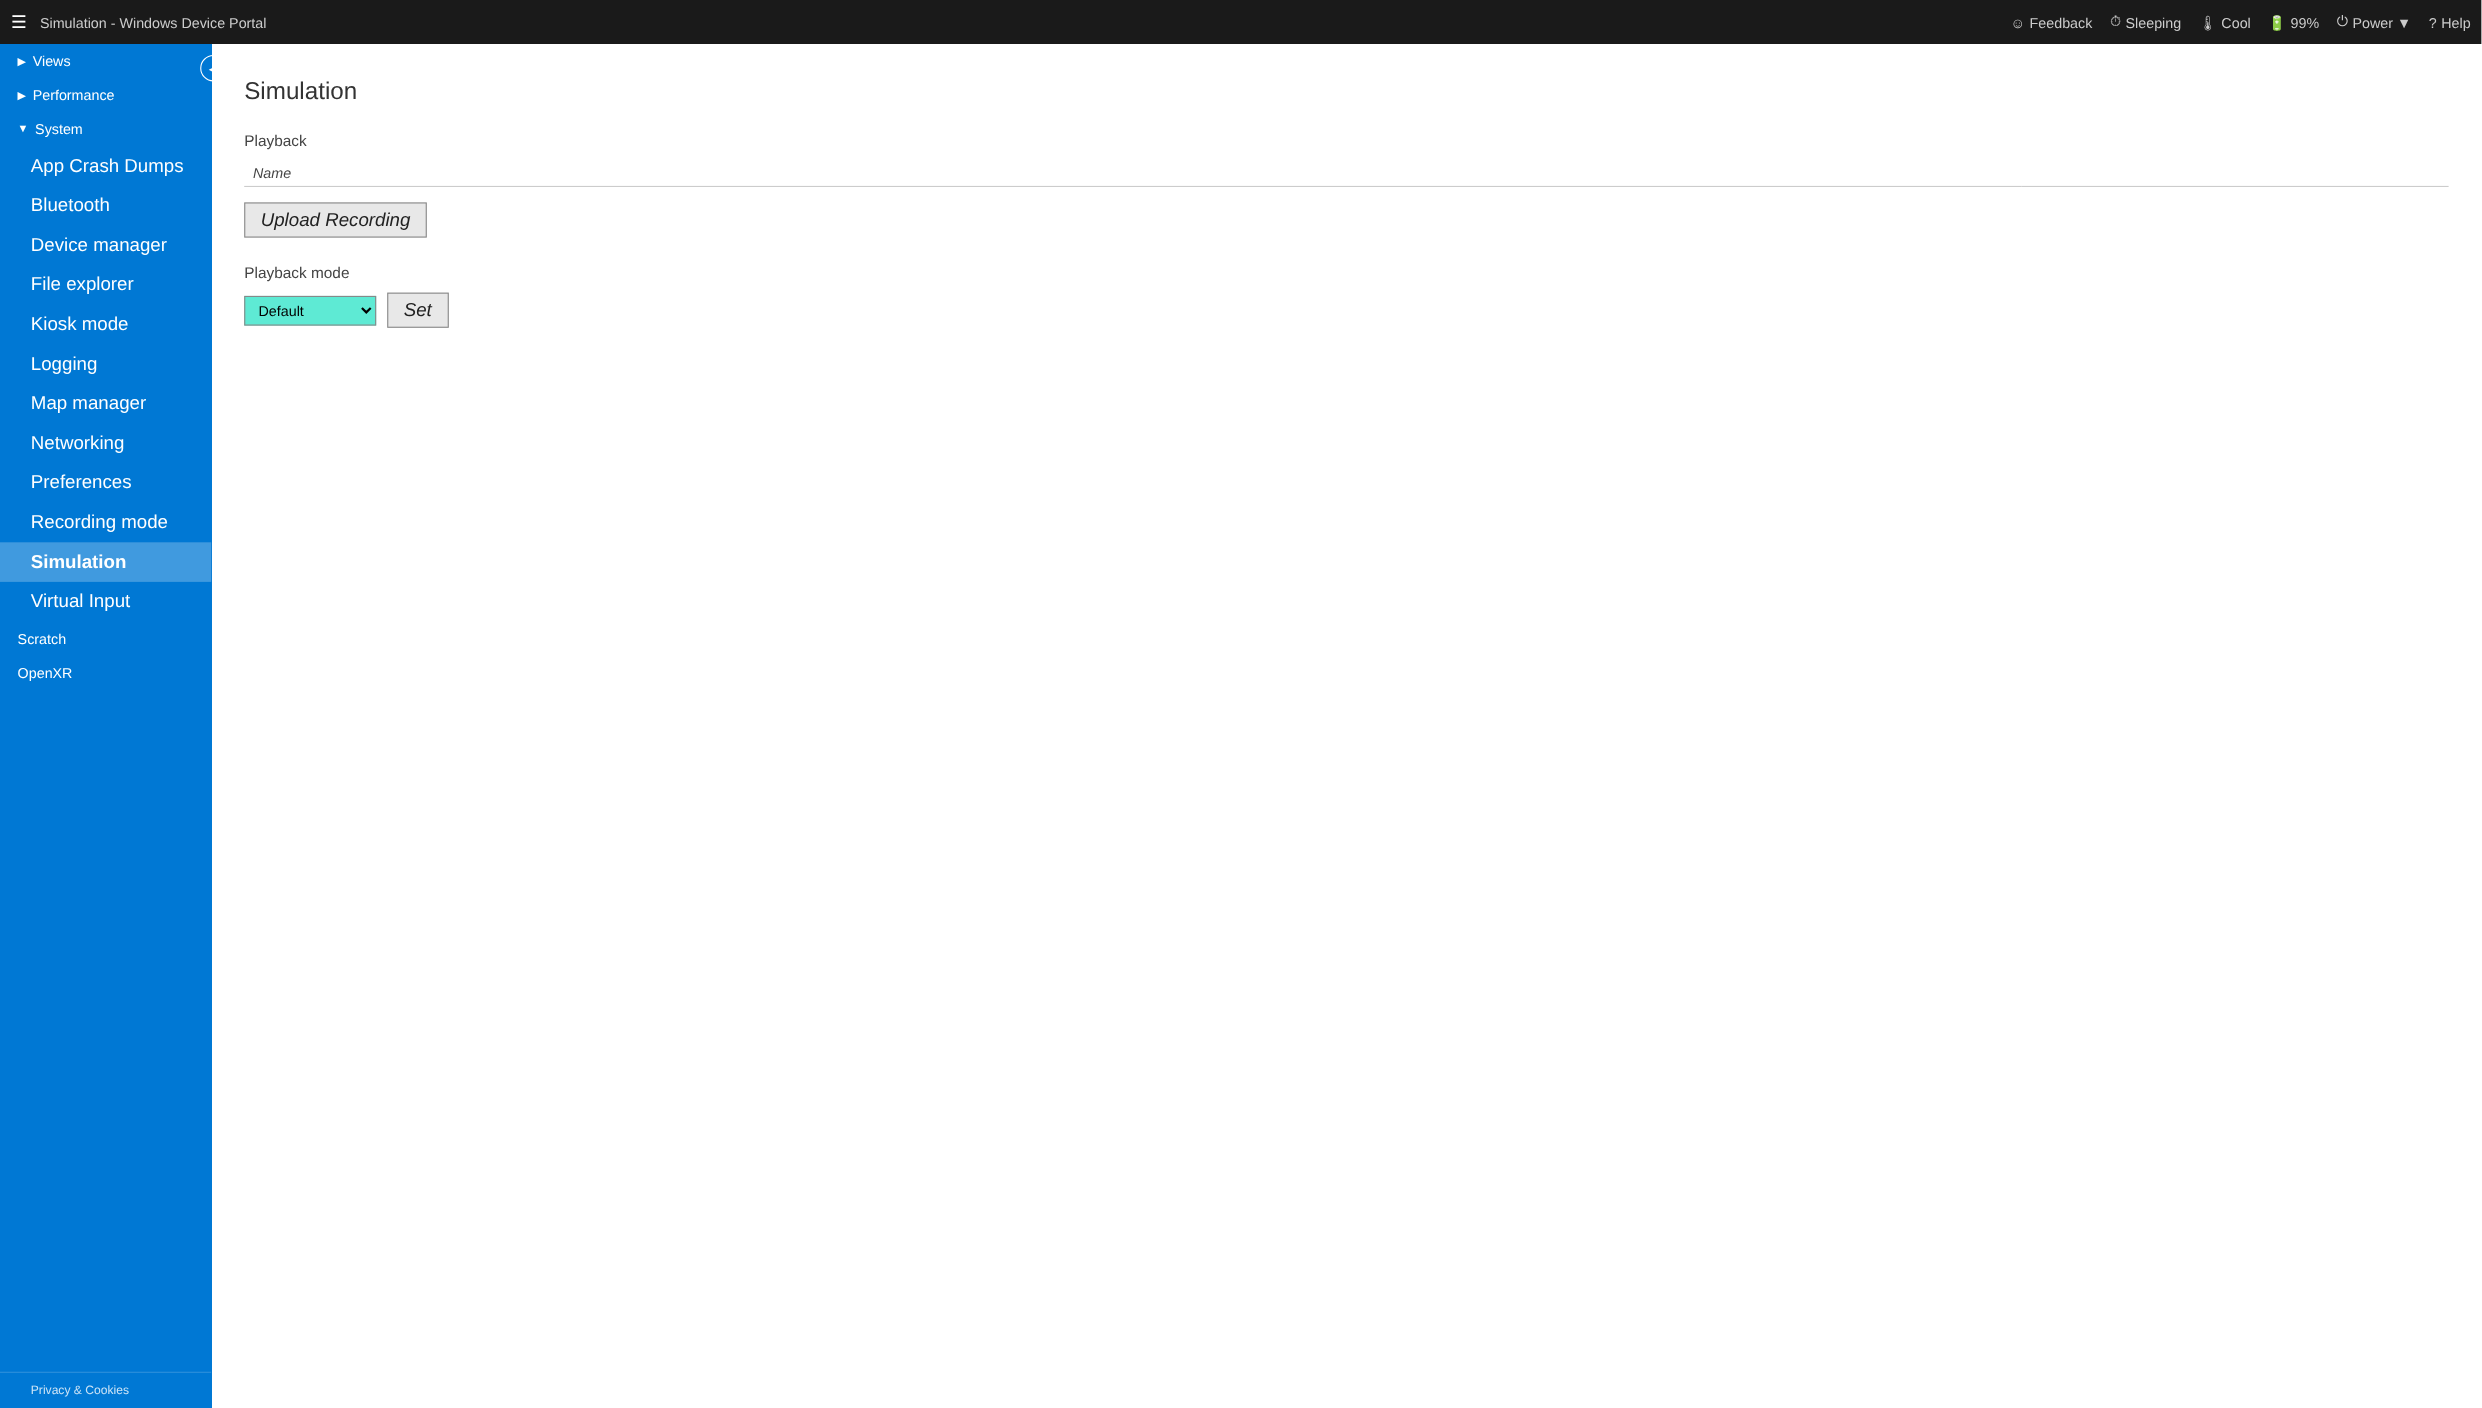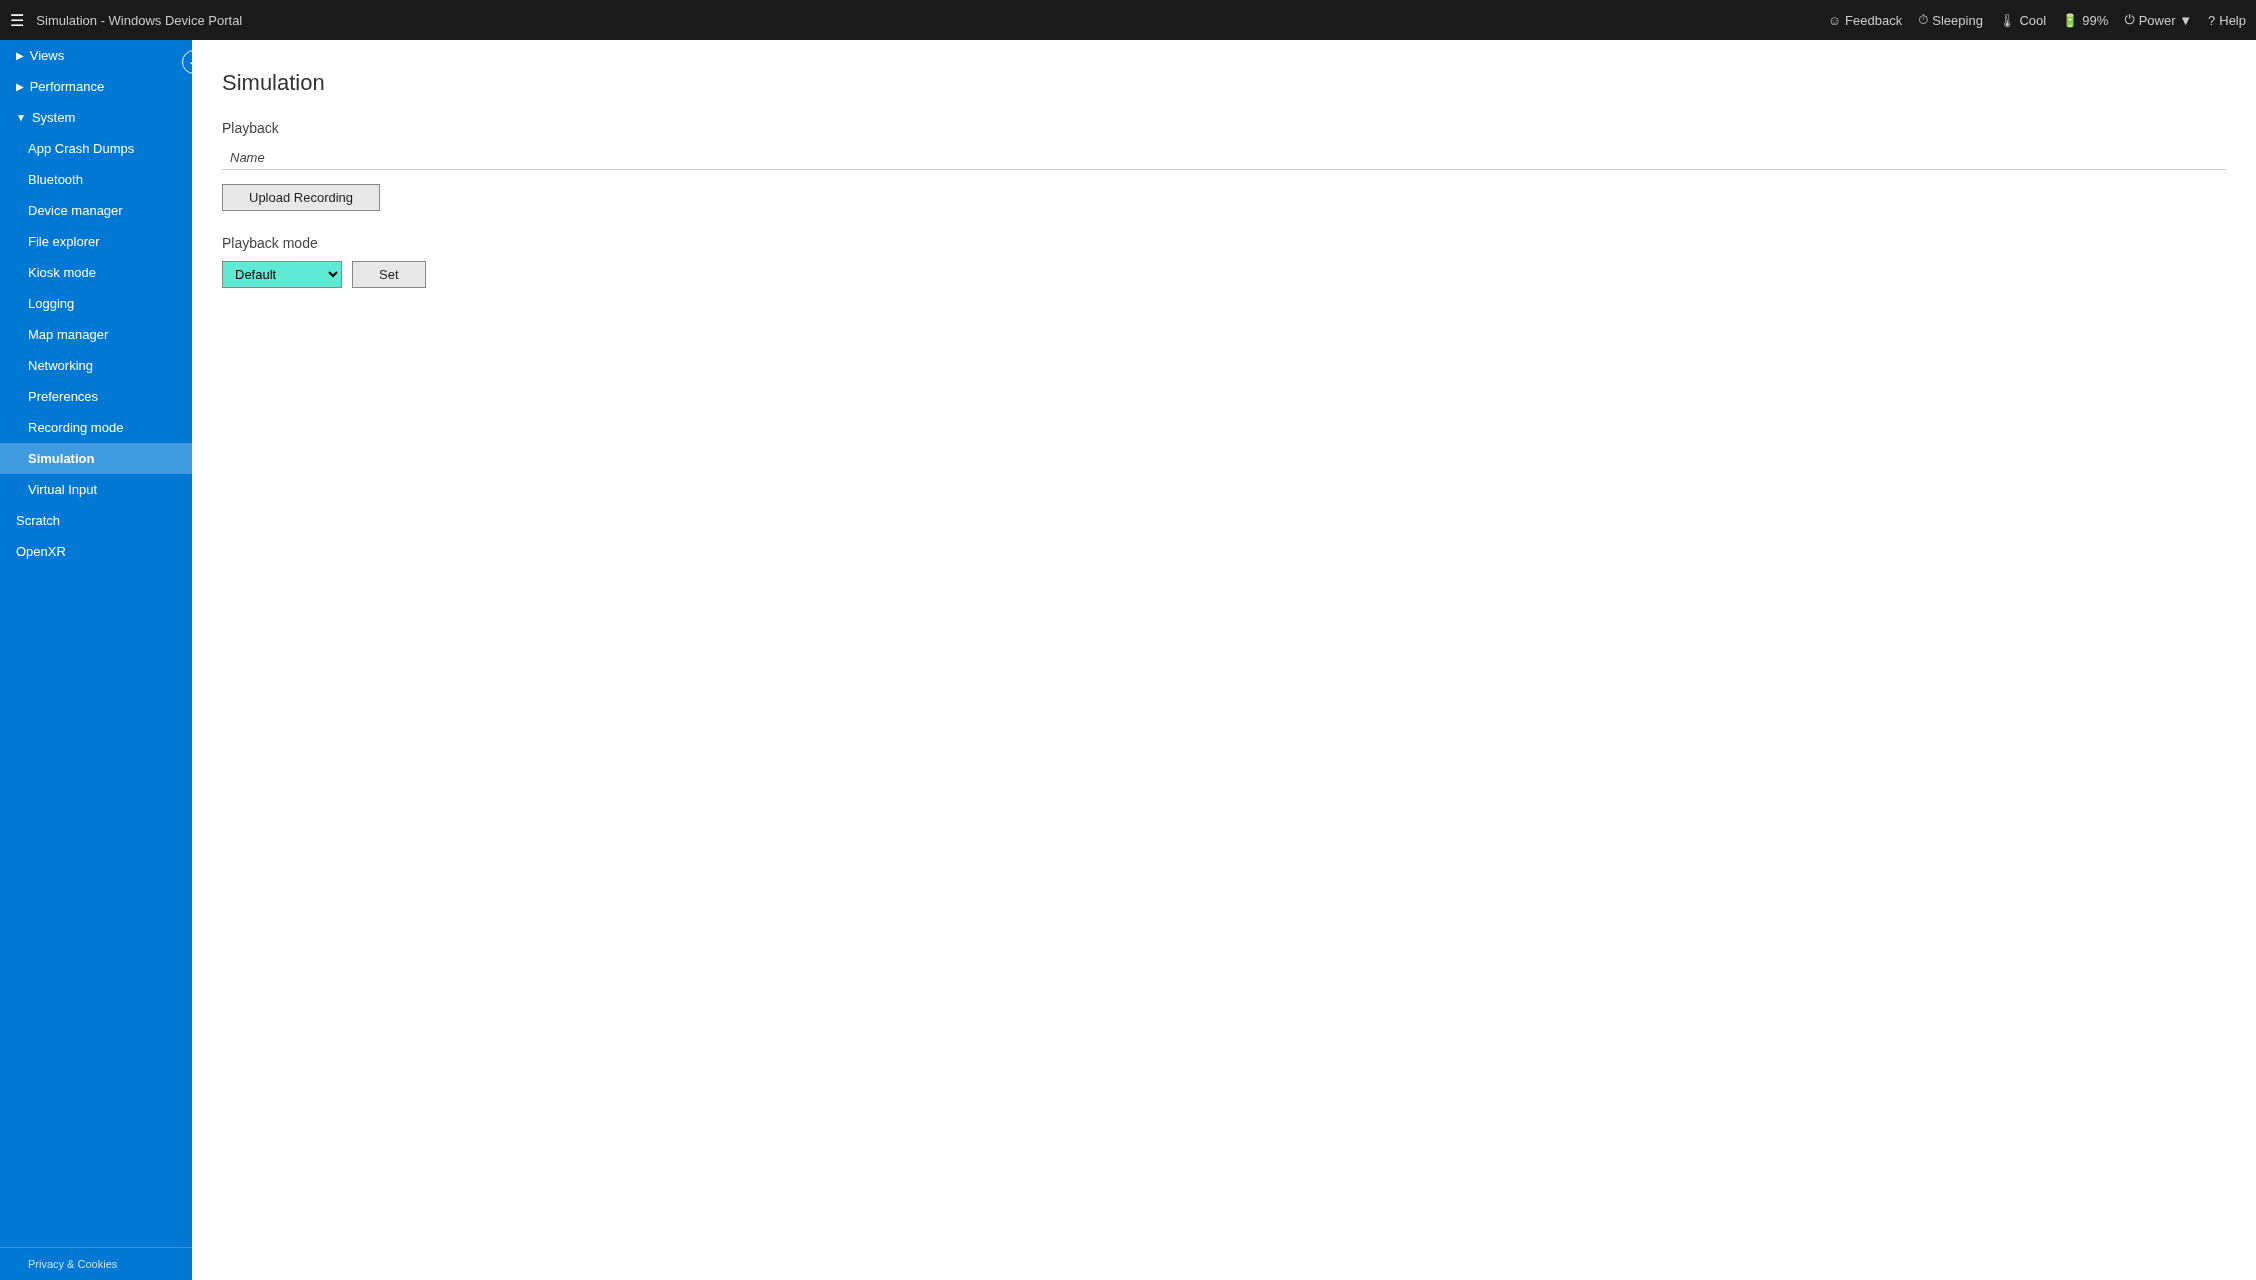"App Crash Dumps" .sidebar-sub-item { font-size: 13px -> 17px }
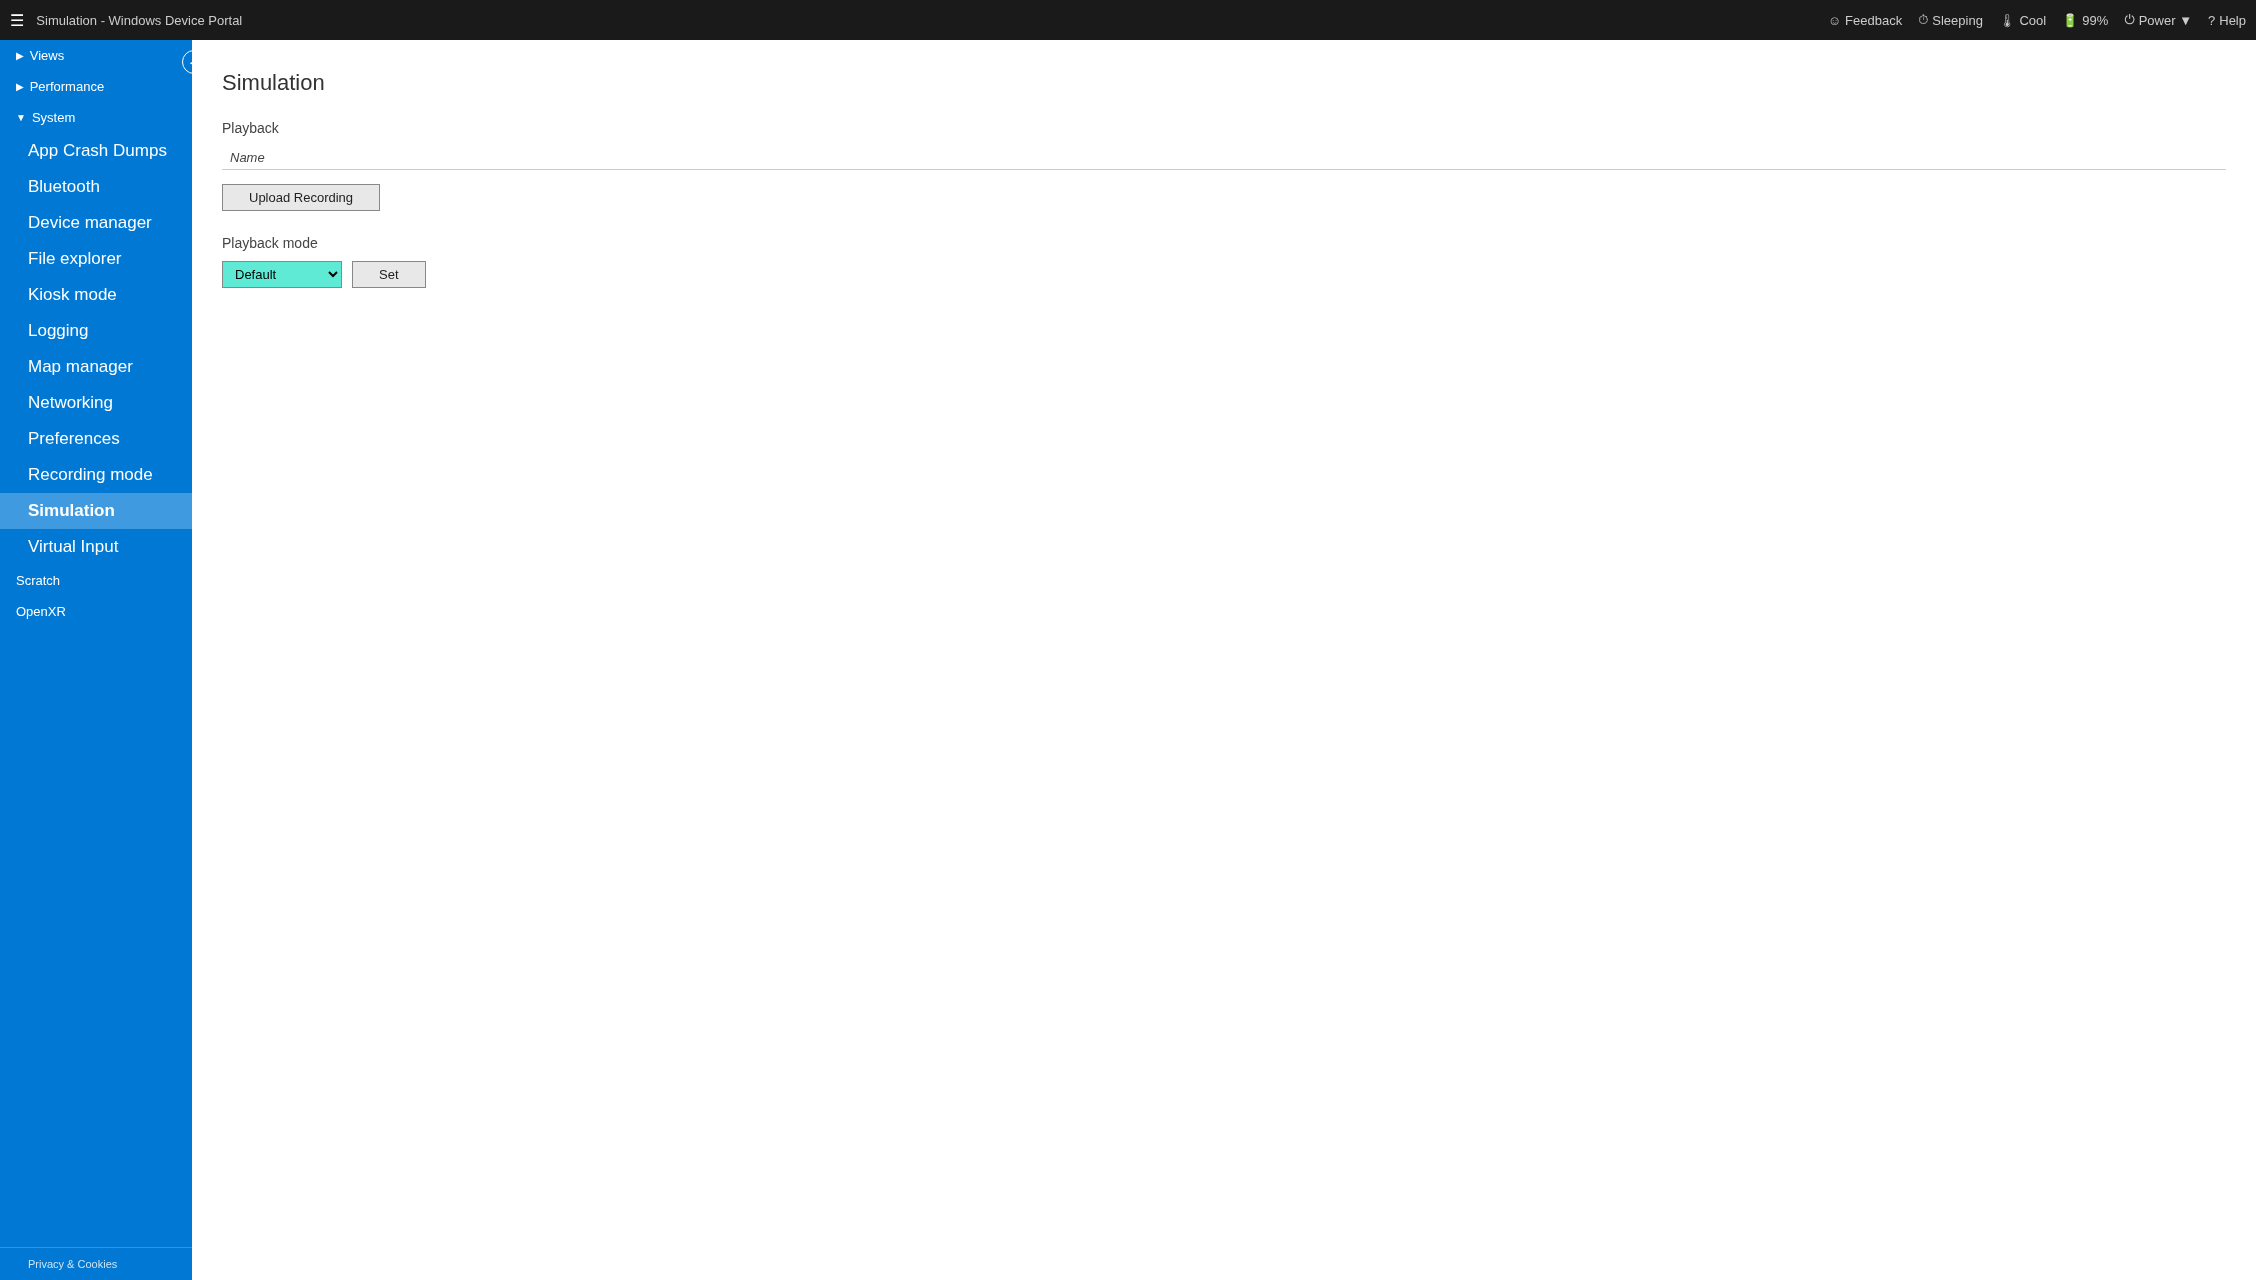"Upload Recording" .btn { font-size: 13px -> 17px; font-style: none -> italic; padding: 5px 26px -> 5px 14px }
